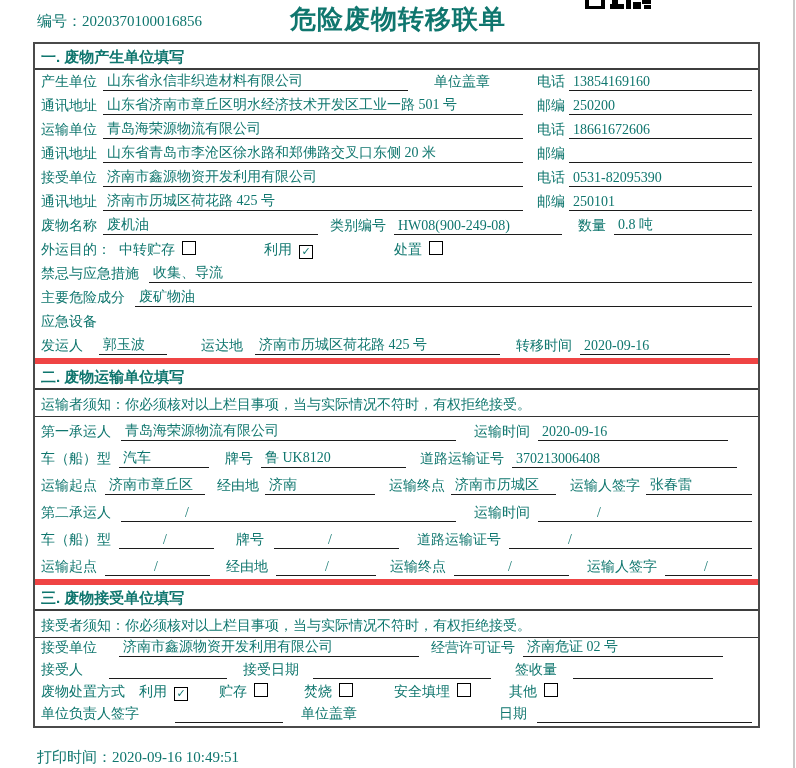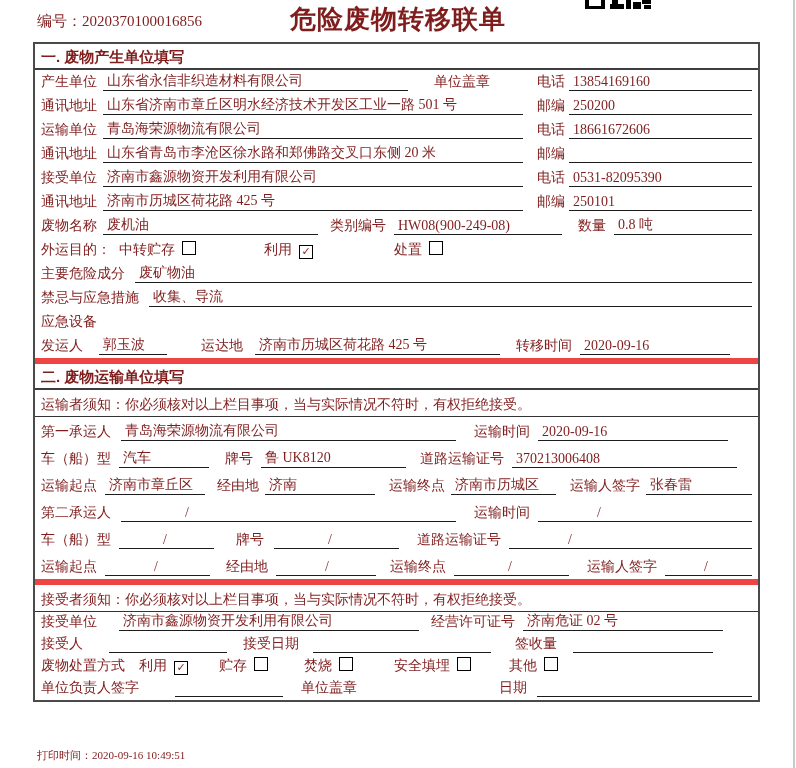"编号：2020370100016856" .page { color: #7f1d1d -> #0f766e }
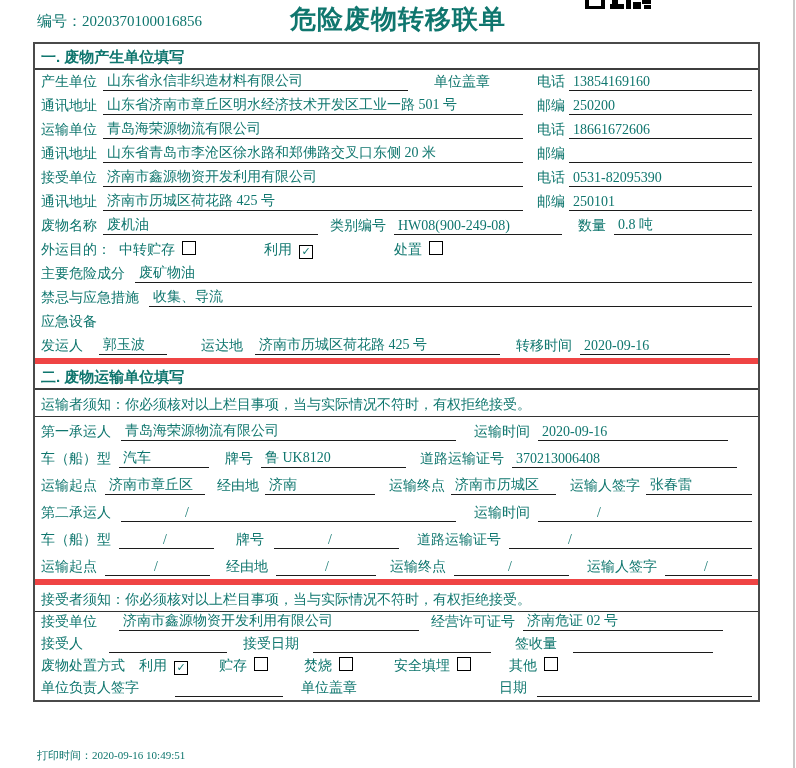"主要危险成分" div.row { order: before "禁忌与应急措施" -> after "禁忌与应急措施" }
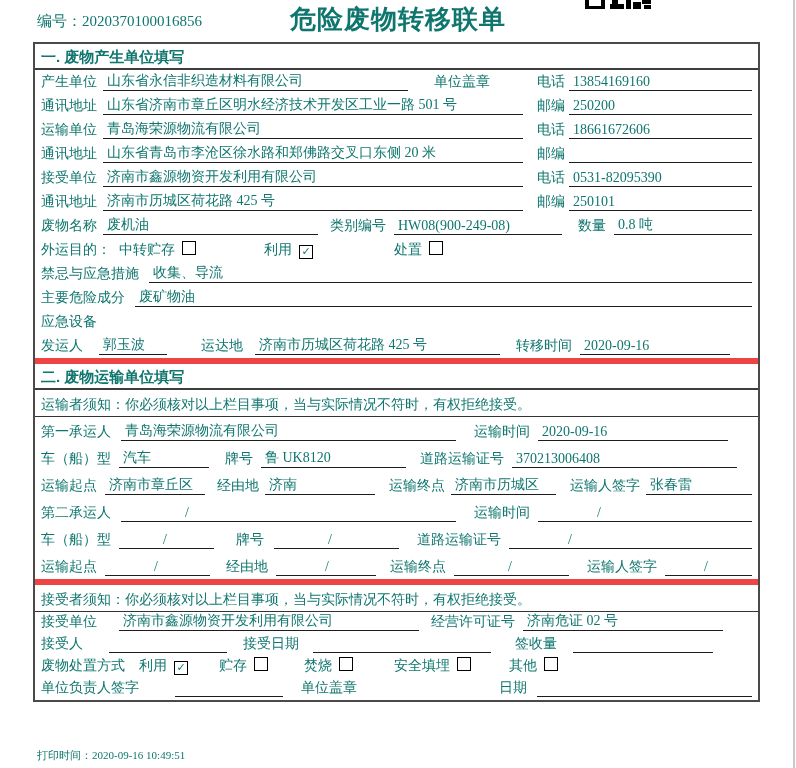"三. 废物接受单位填写" div.sec-title { html: none -> <div>三. 废物接受单位填写</div> }
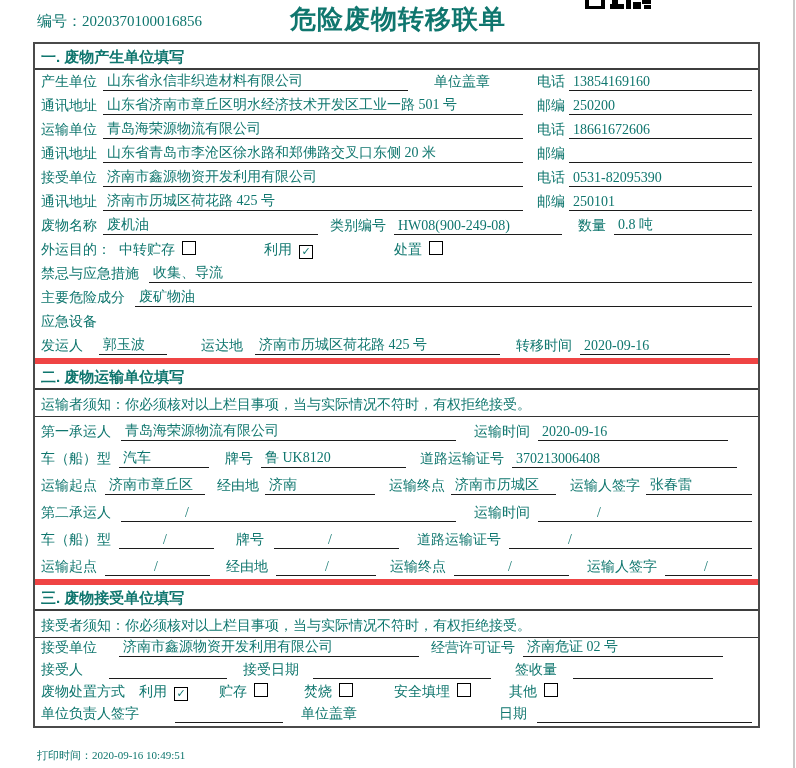"打印时间：2020-09-16 10:49:51" .footer { font-size: 11px -> 15px }
